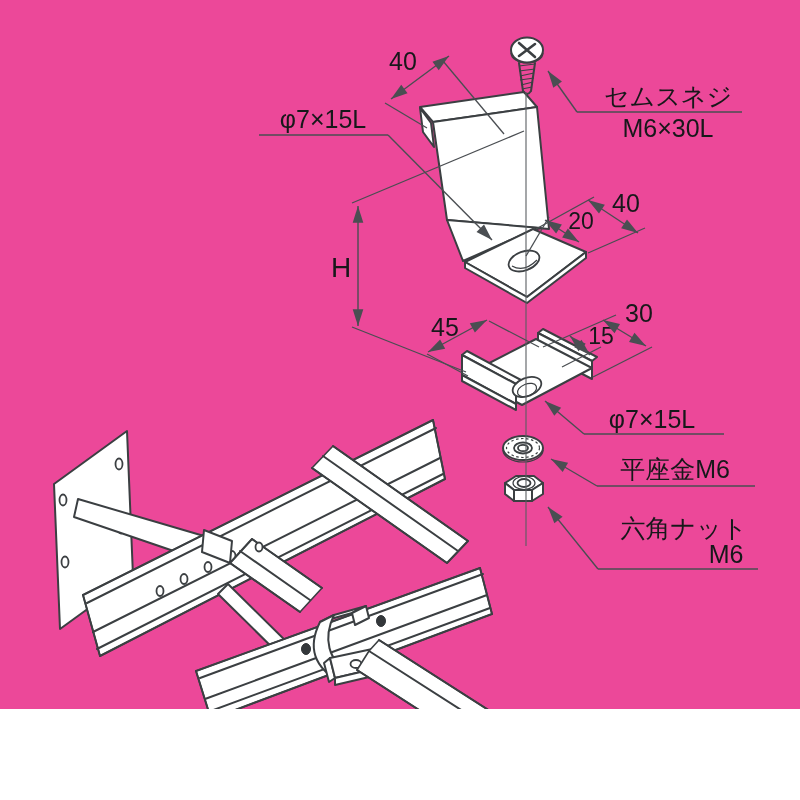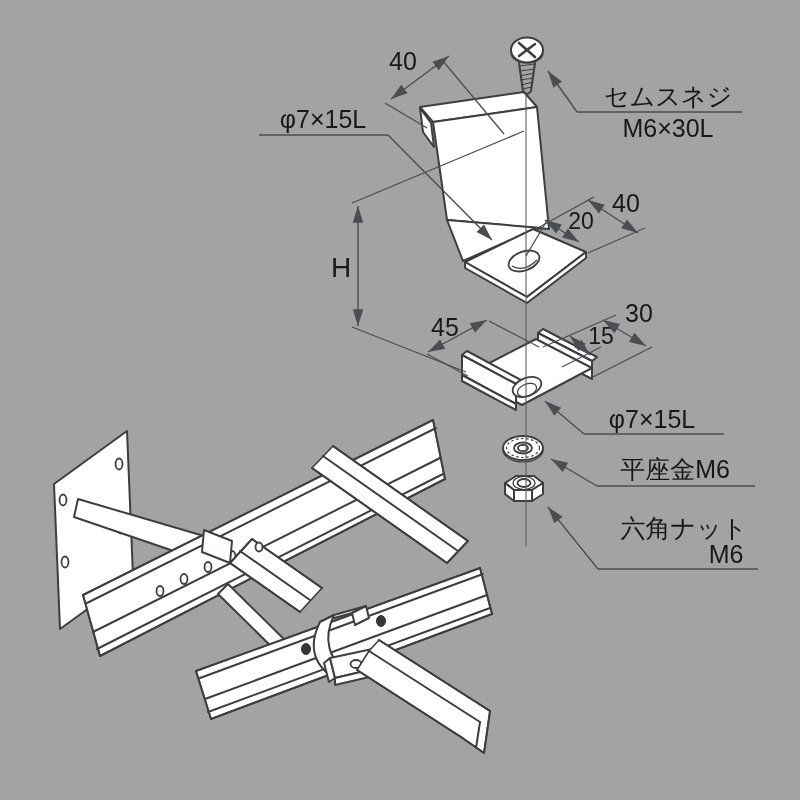"40" #stage { background: #a3a3a3 -> #ec4899; height: 800px -> 709px }
